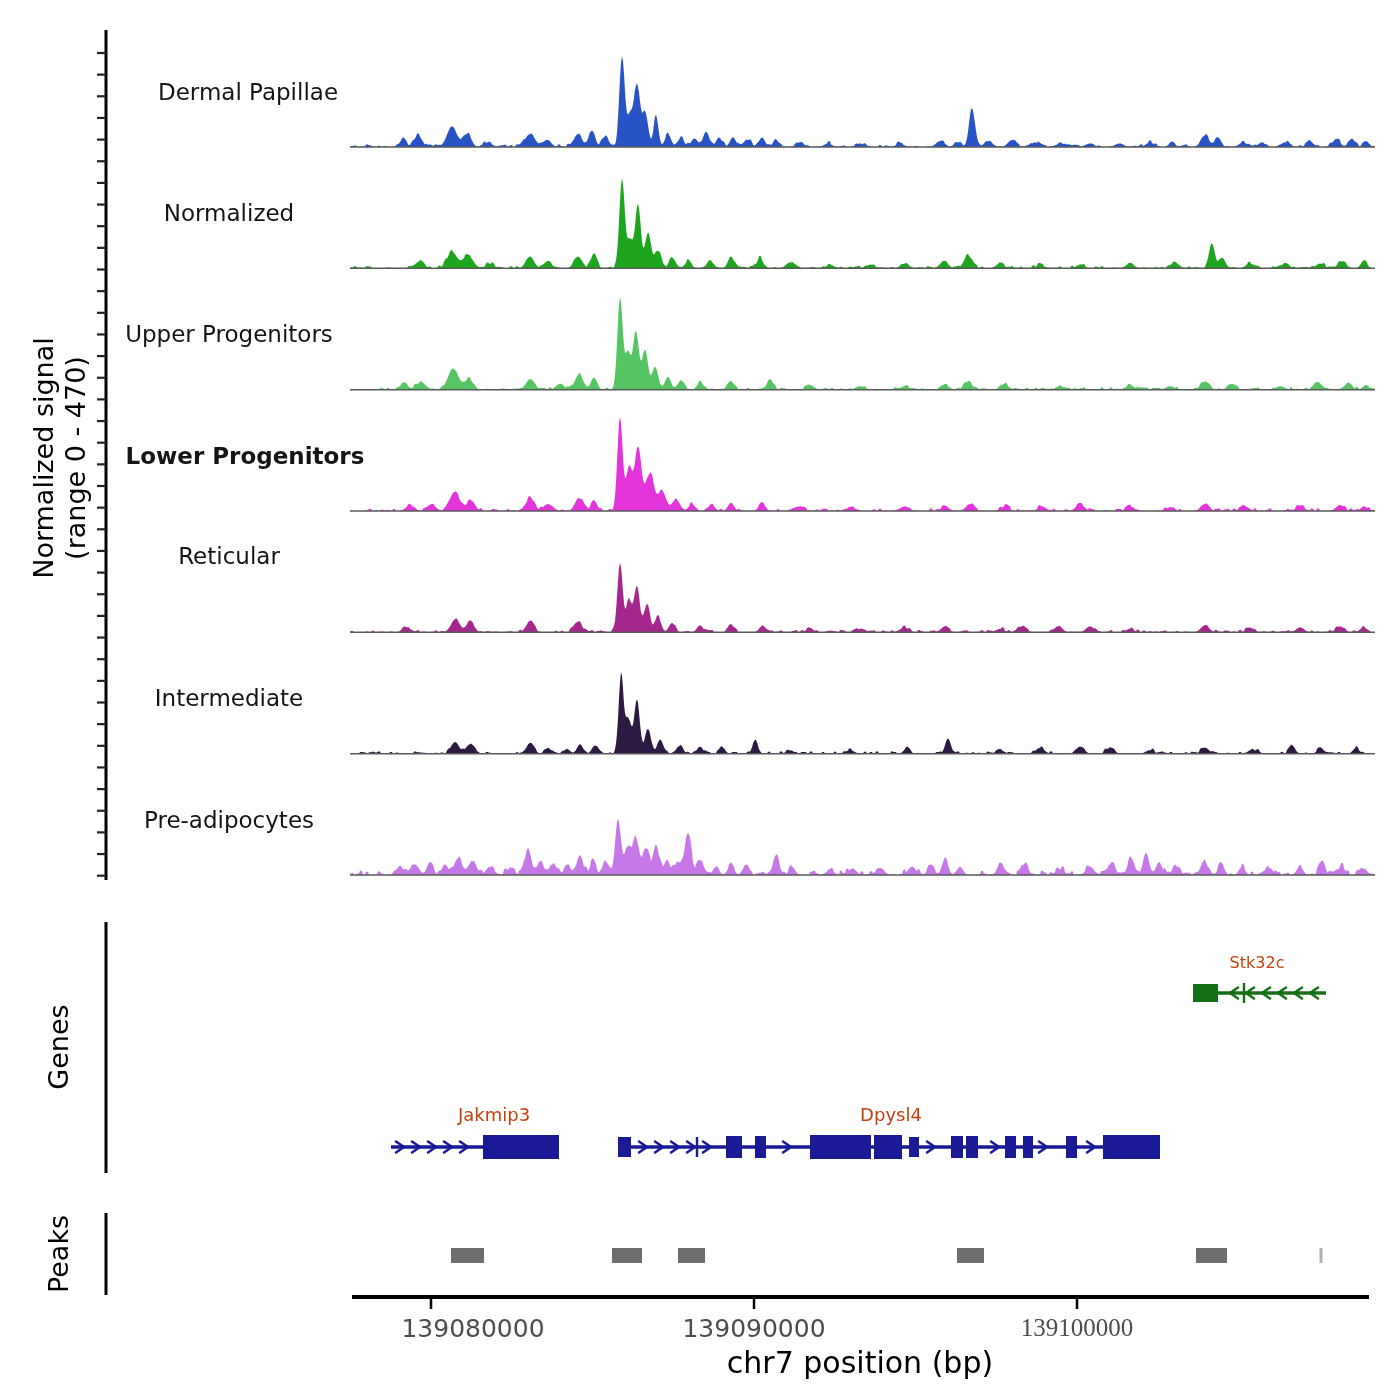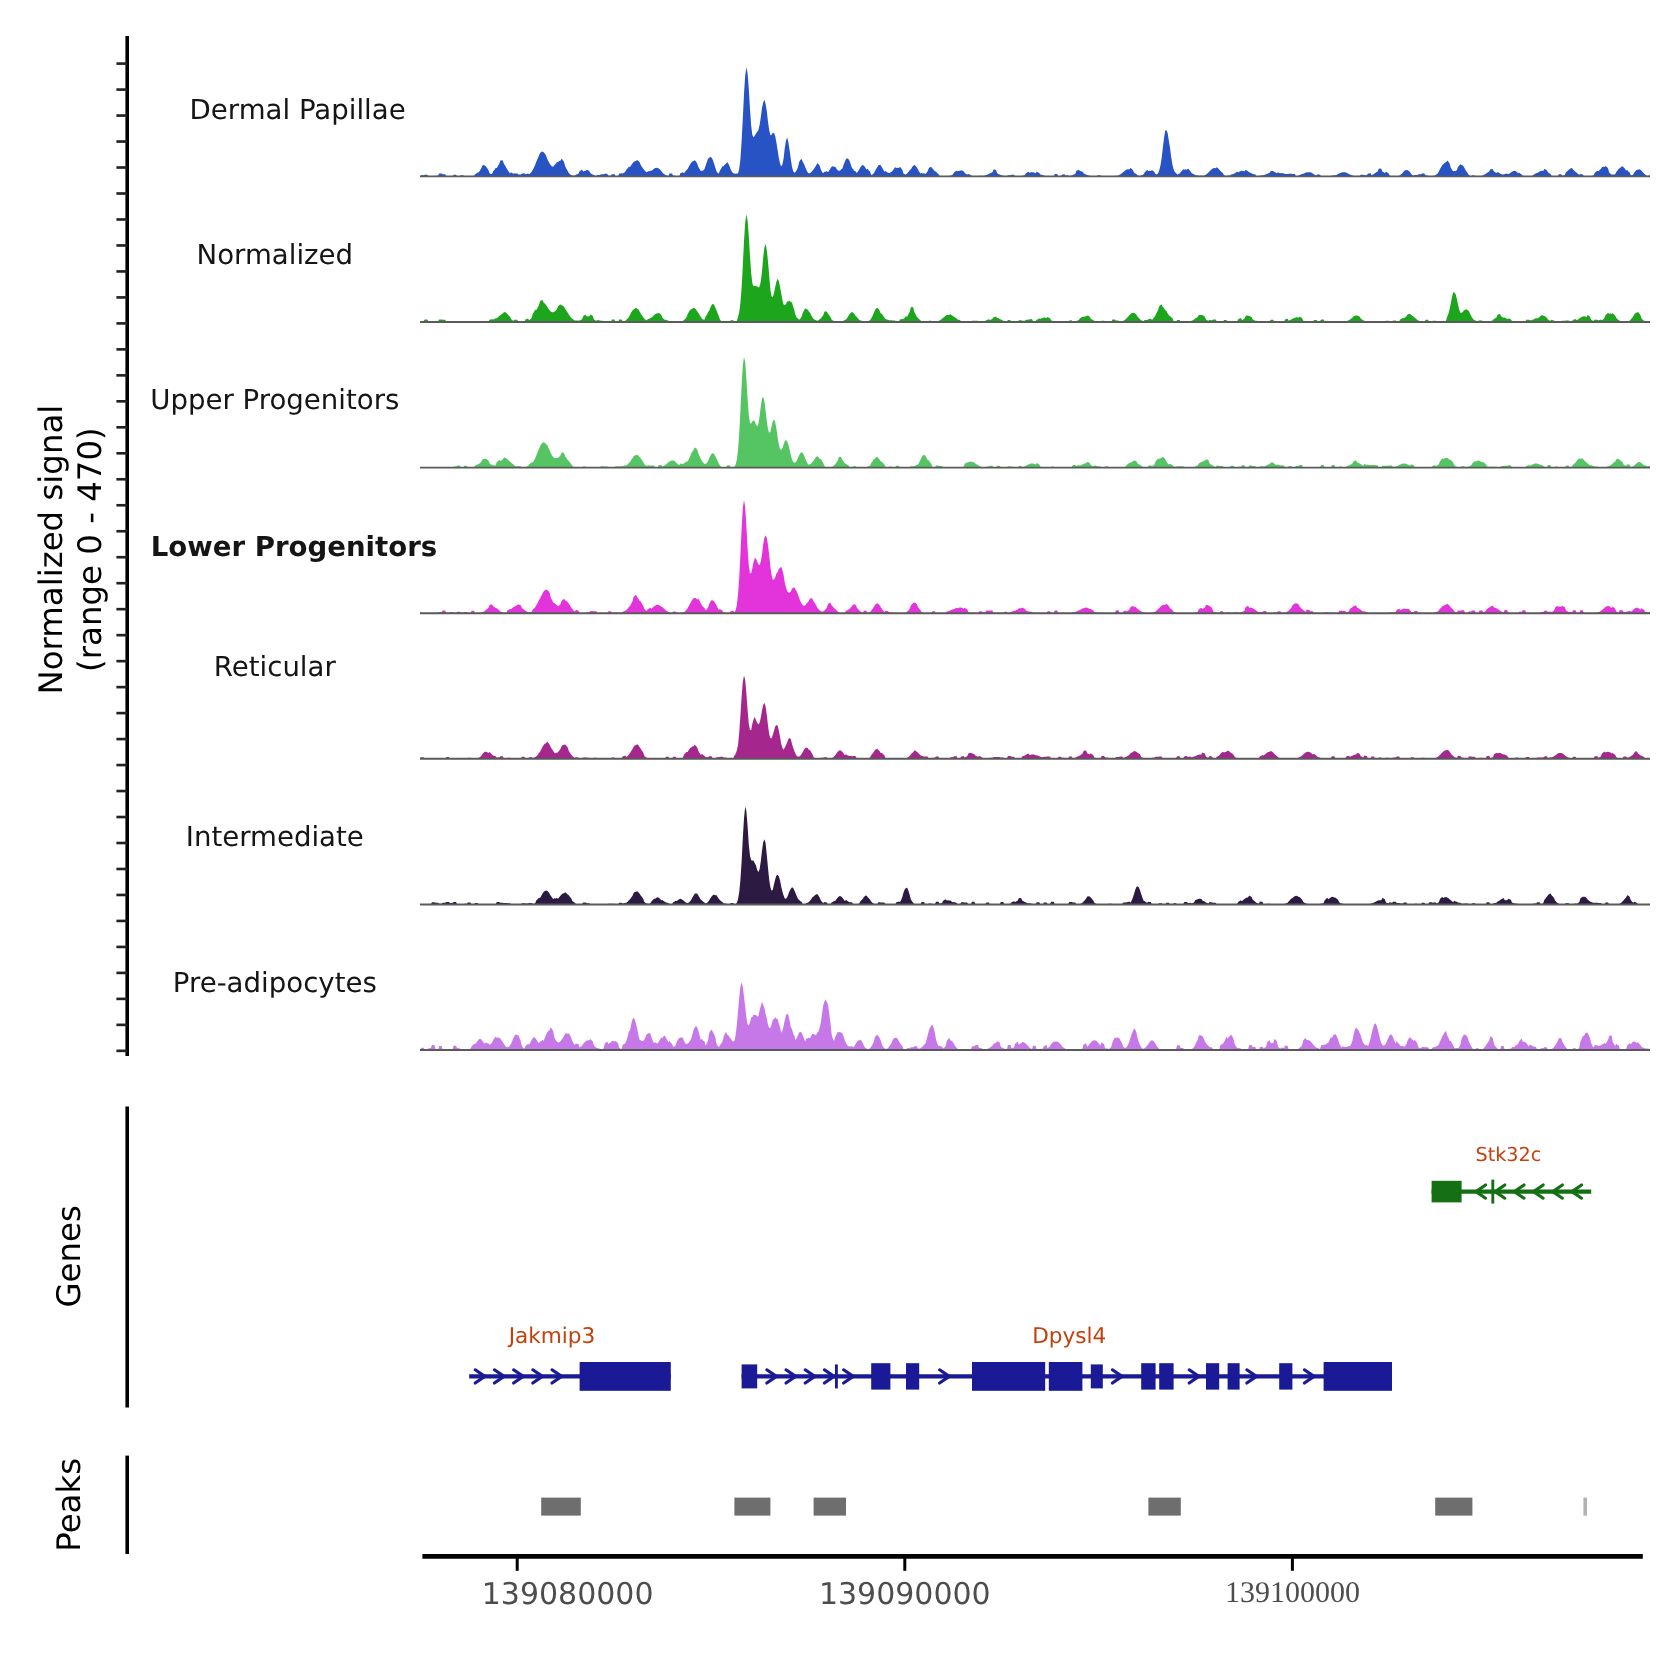"Jakmip3" div.lbl { left: 460px -> 494px }
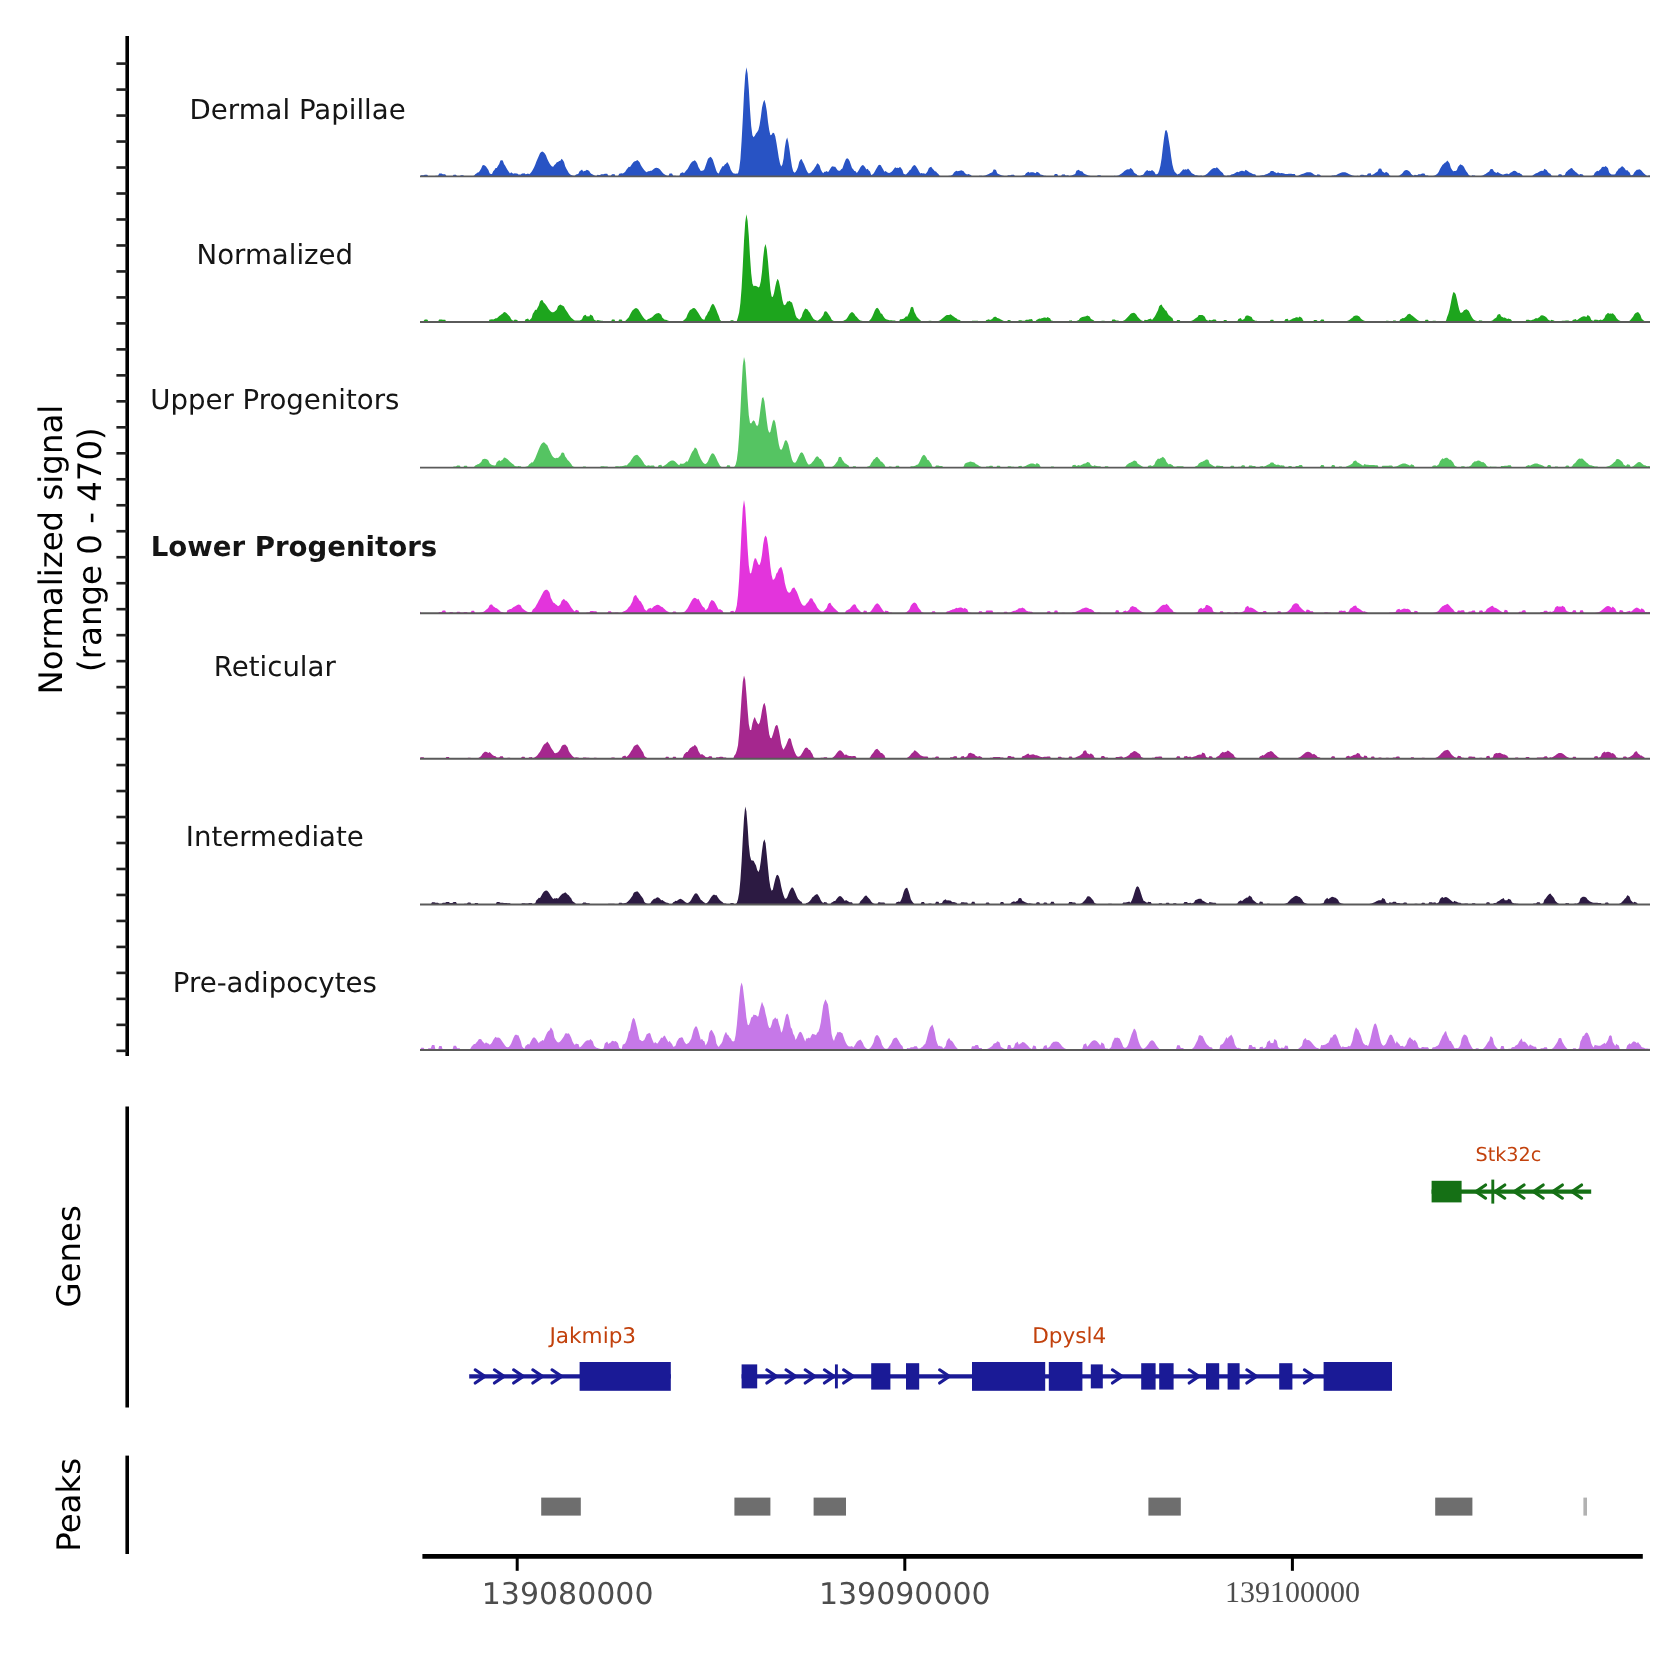"chr7 position (bp)" div.lbl { html: none -> <div>chr7 position (bp)</div> }
